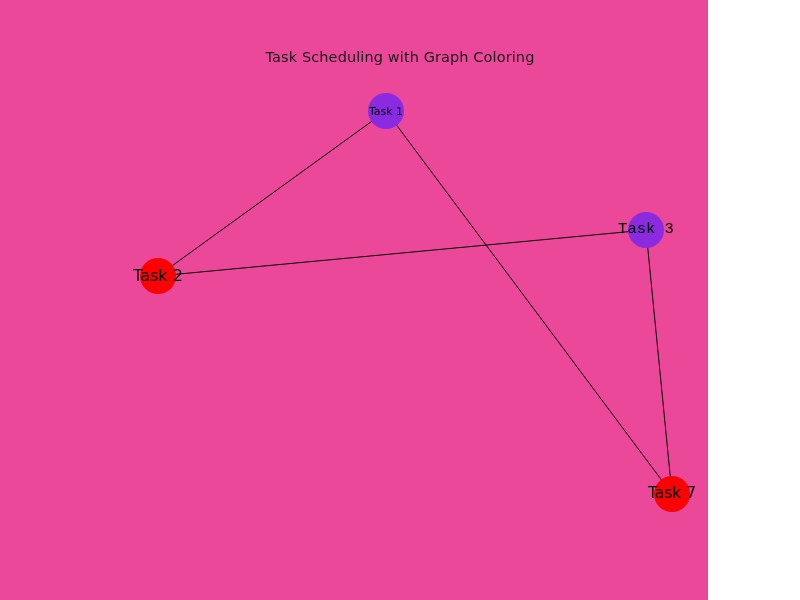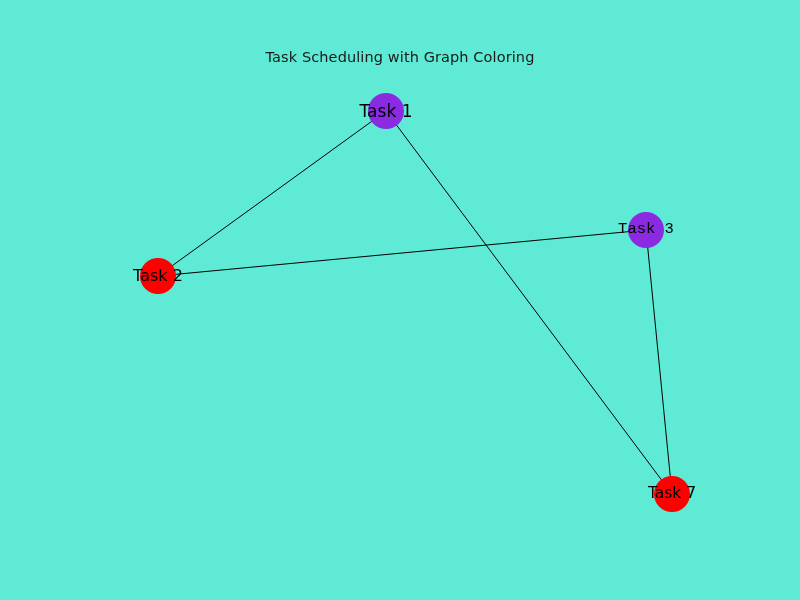"Task Scheduling with Graph Coloring" #figure { background: #5eead4 -> #ec4899; width: 800px -> 708px }
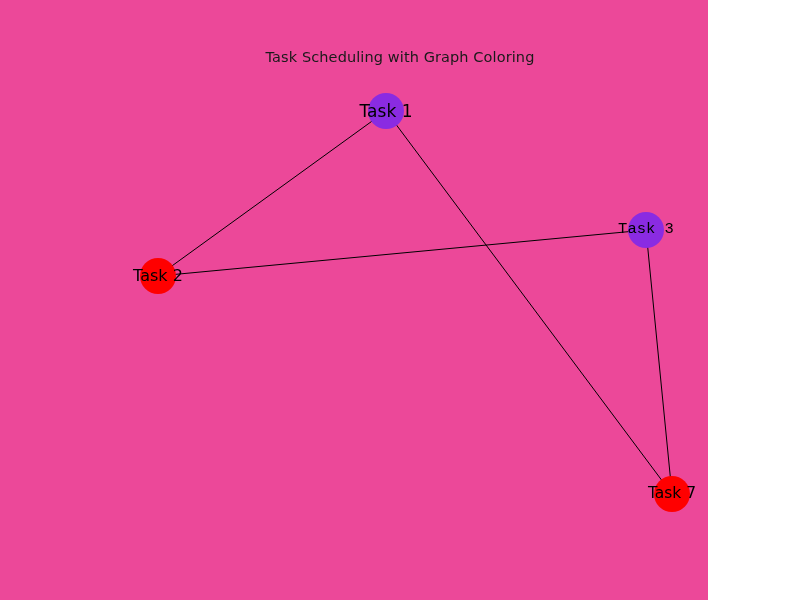"Task 1" div.node-label { font-size: 17px -> 11px }
